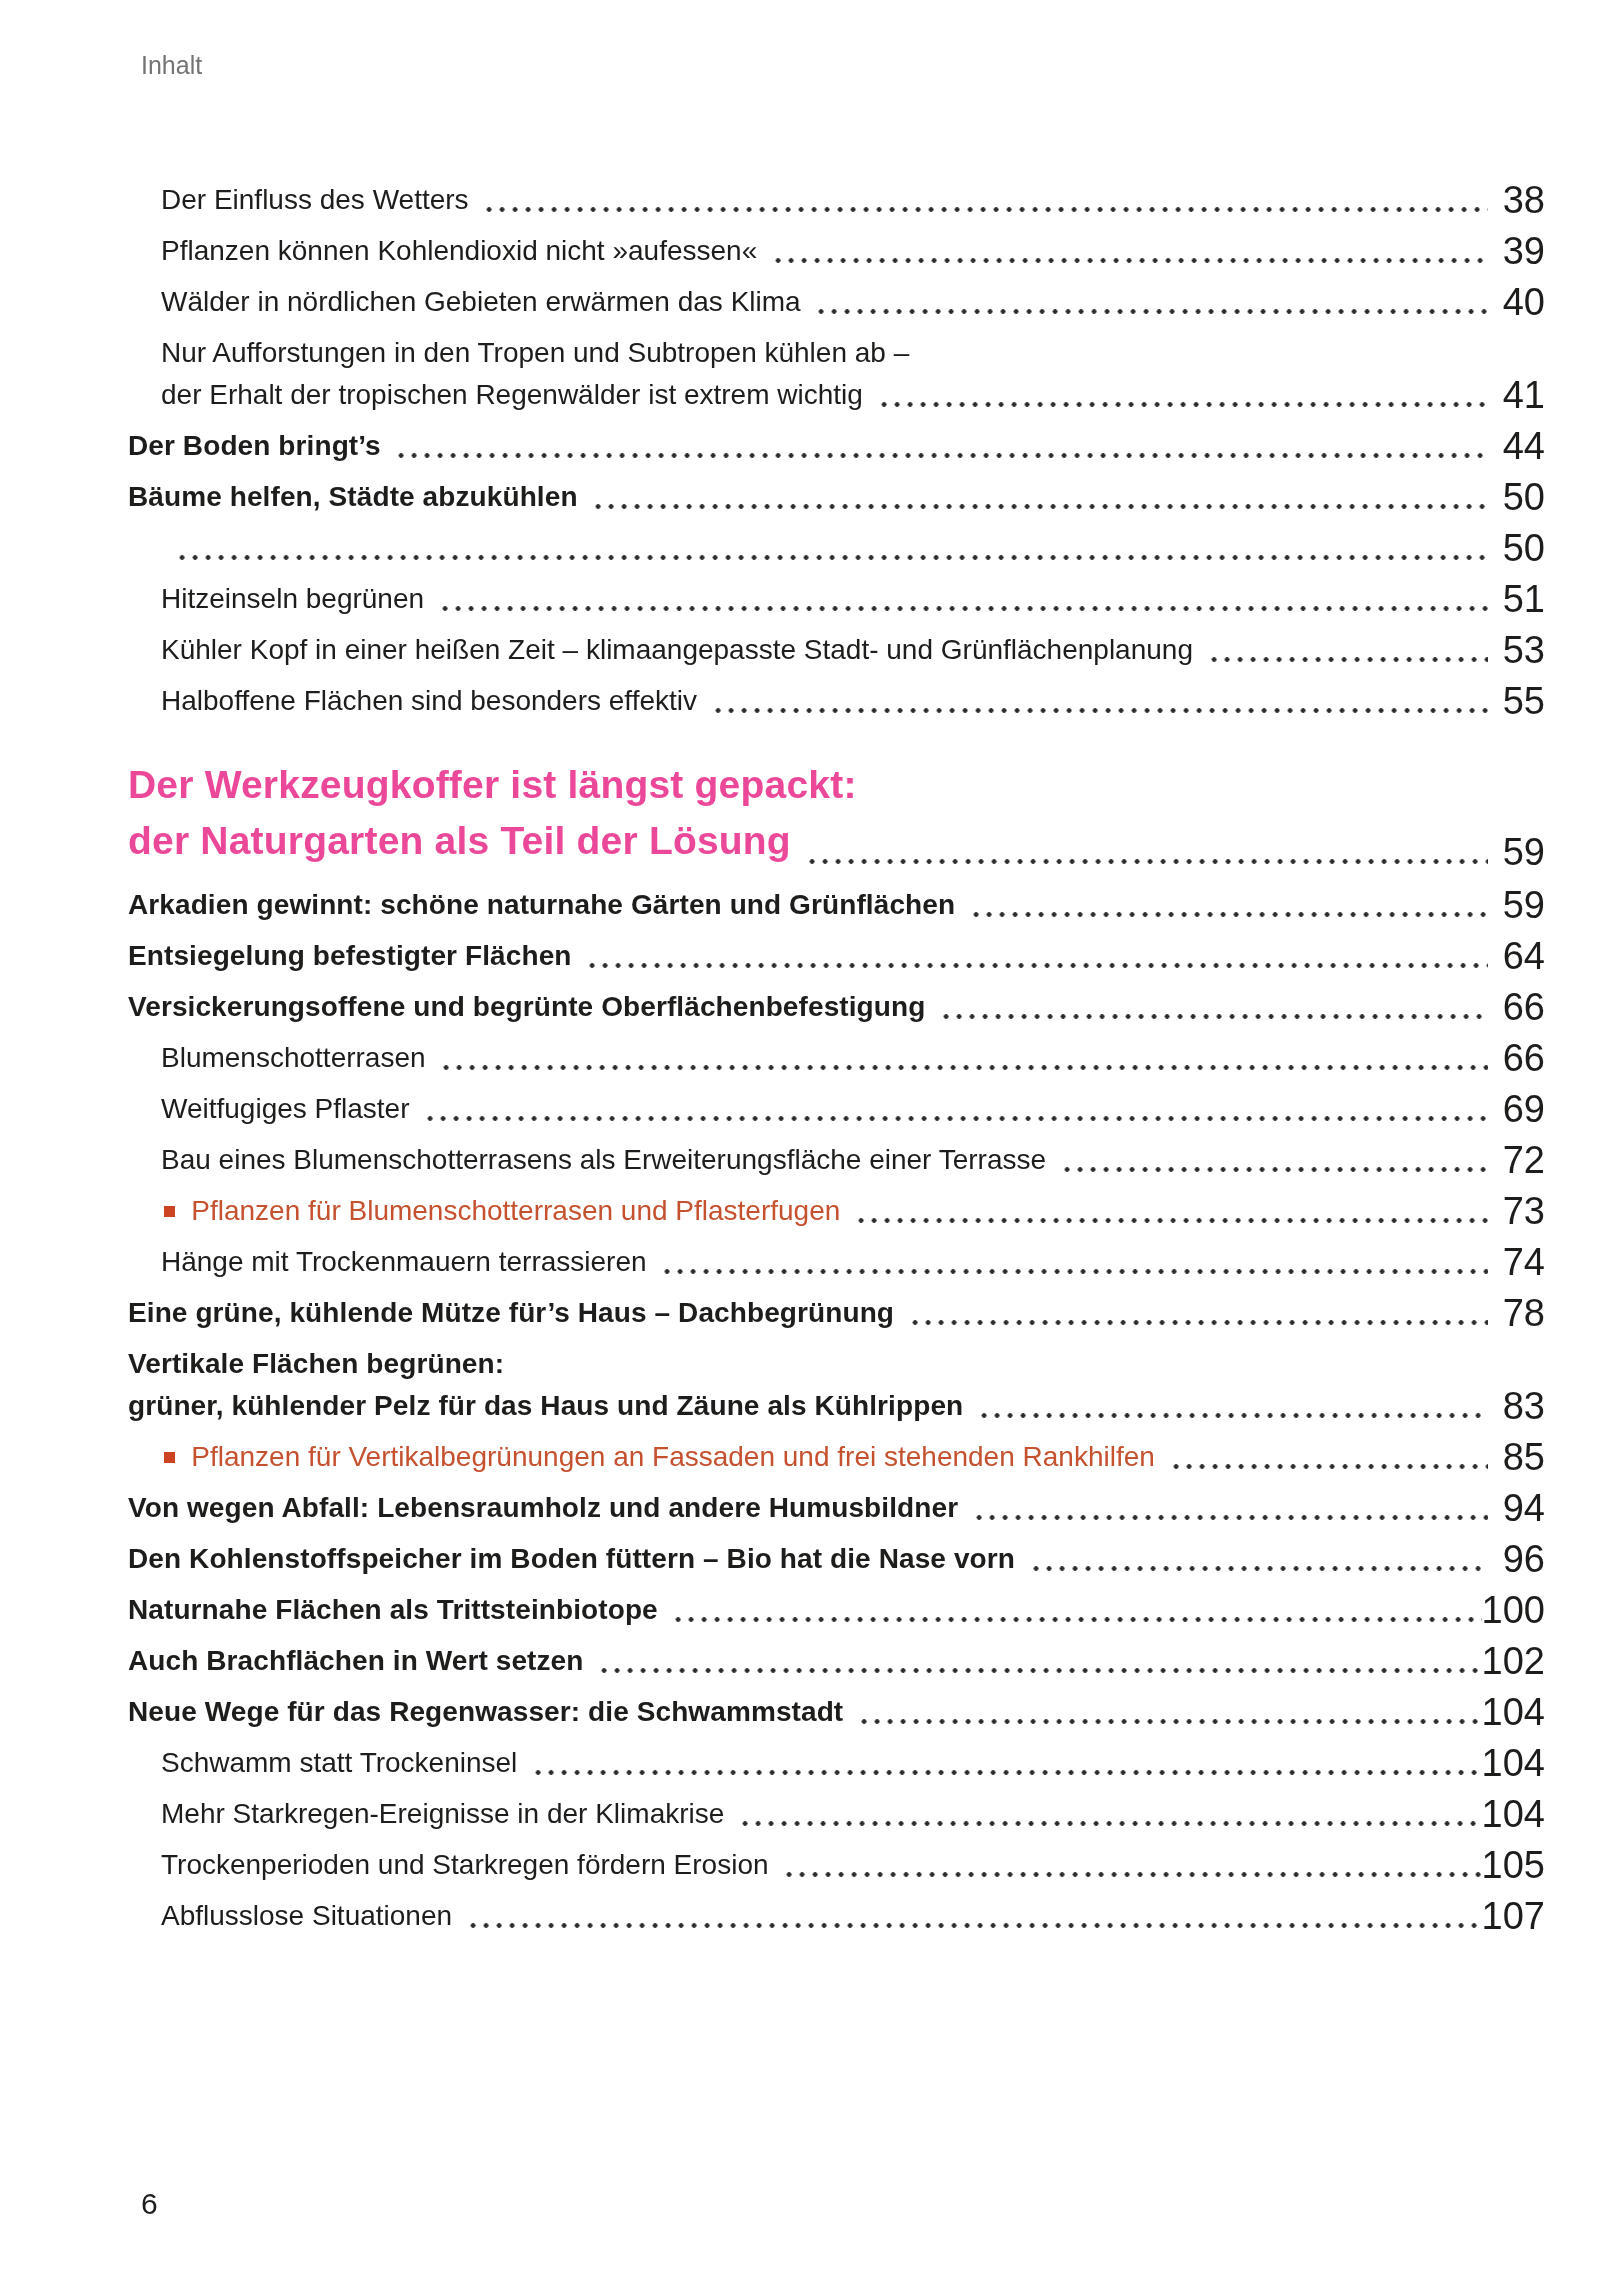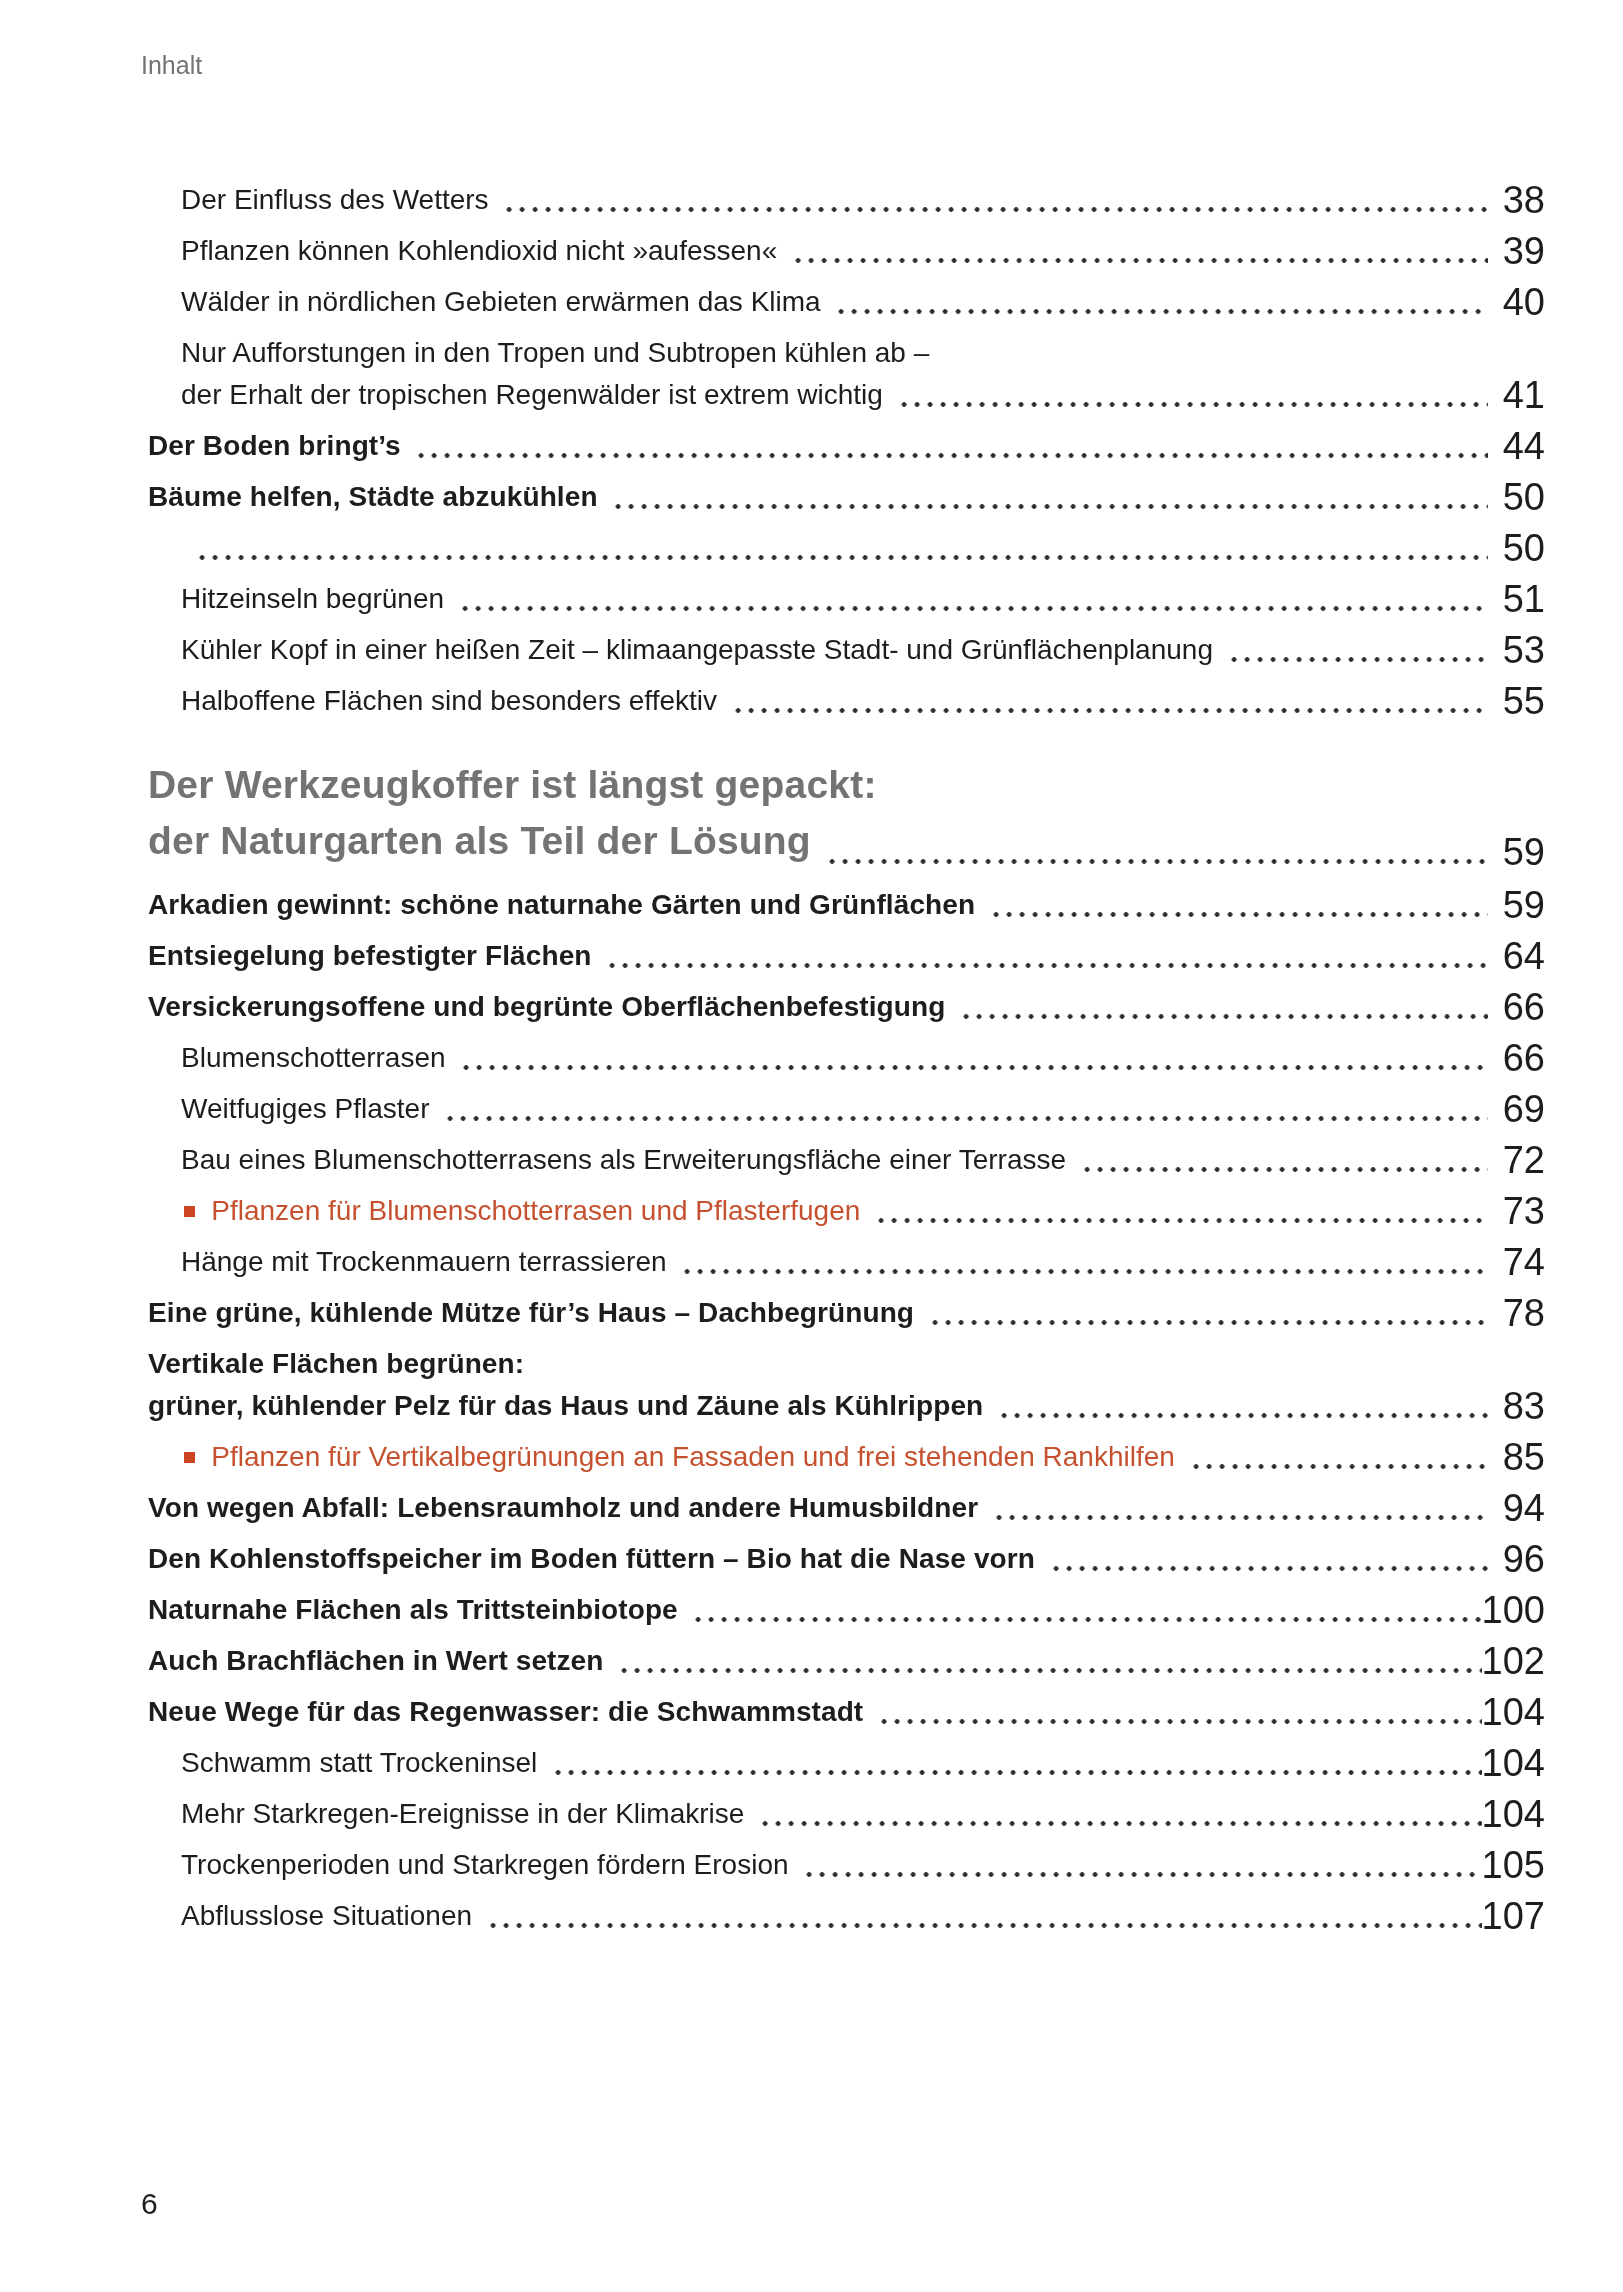"Der Einfluss des Wetters" .toc { left: 148px -> 128px }
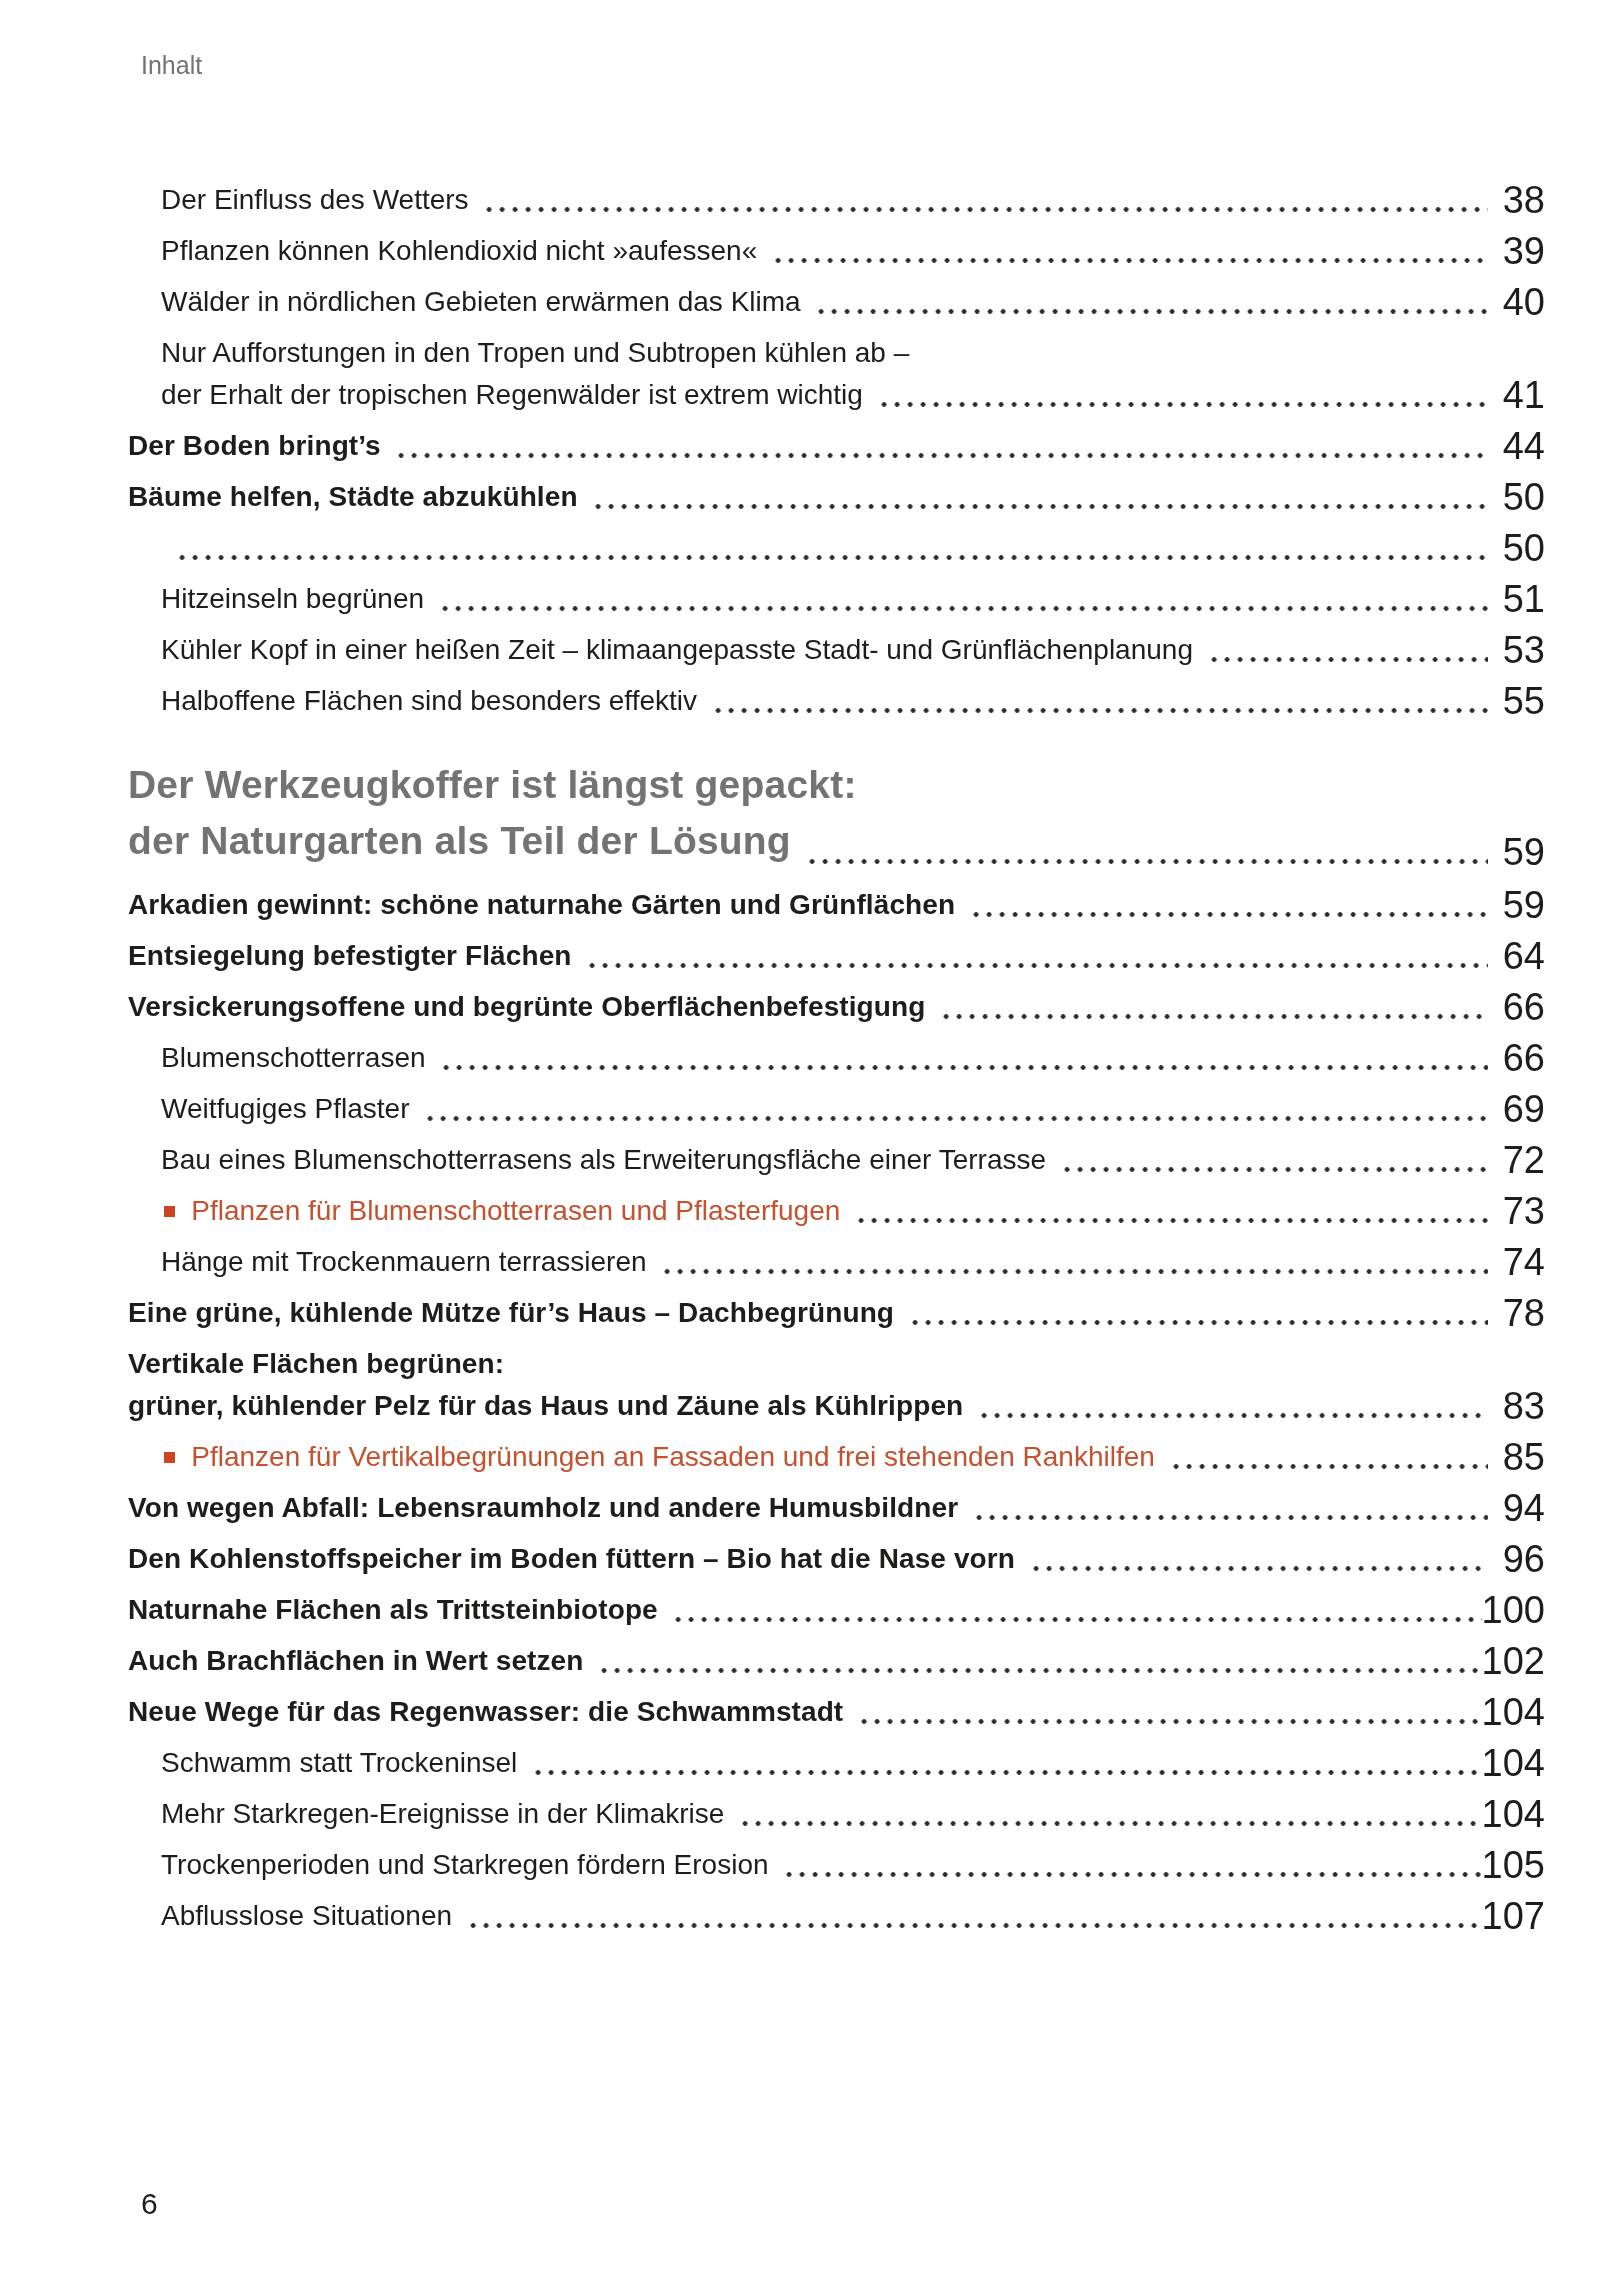"Der Werkzeugkoffer ist längst gepackt:" .entry.chapter .entry-text { color: #737373 -> #ec4899 }
